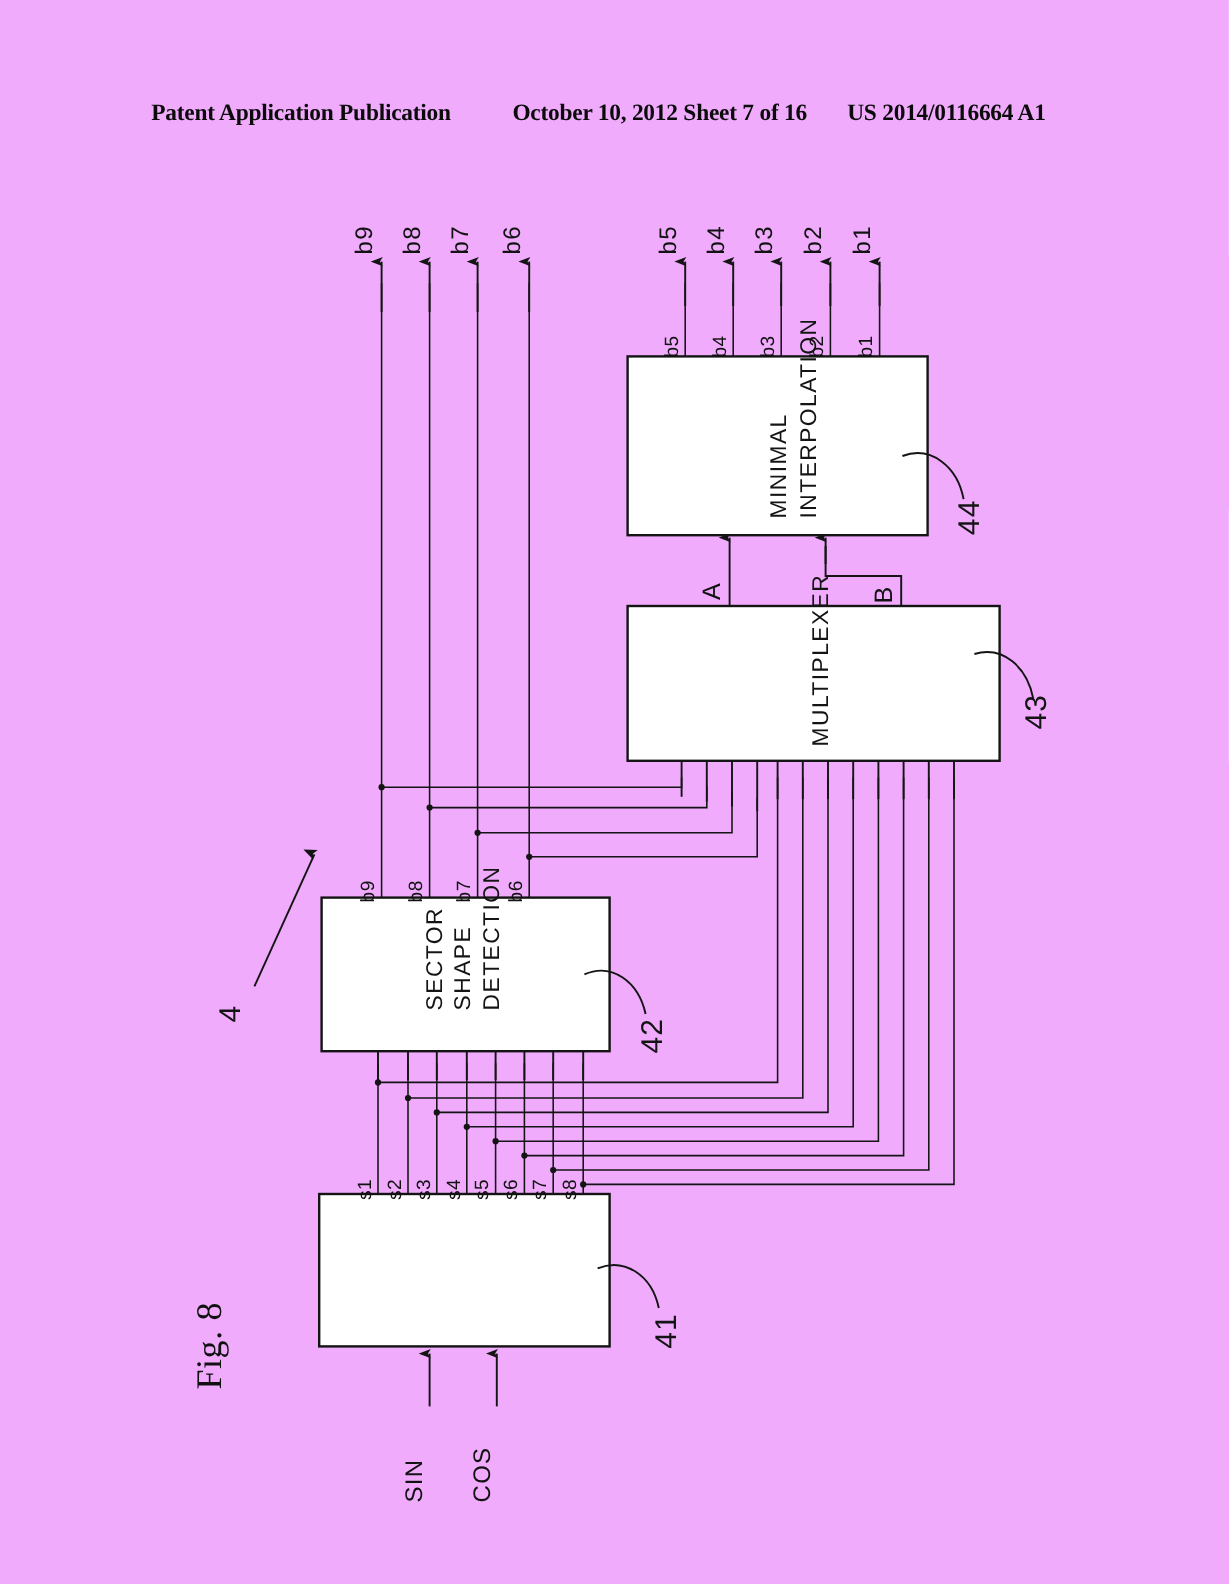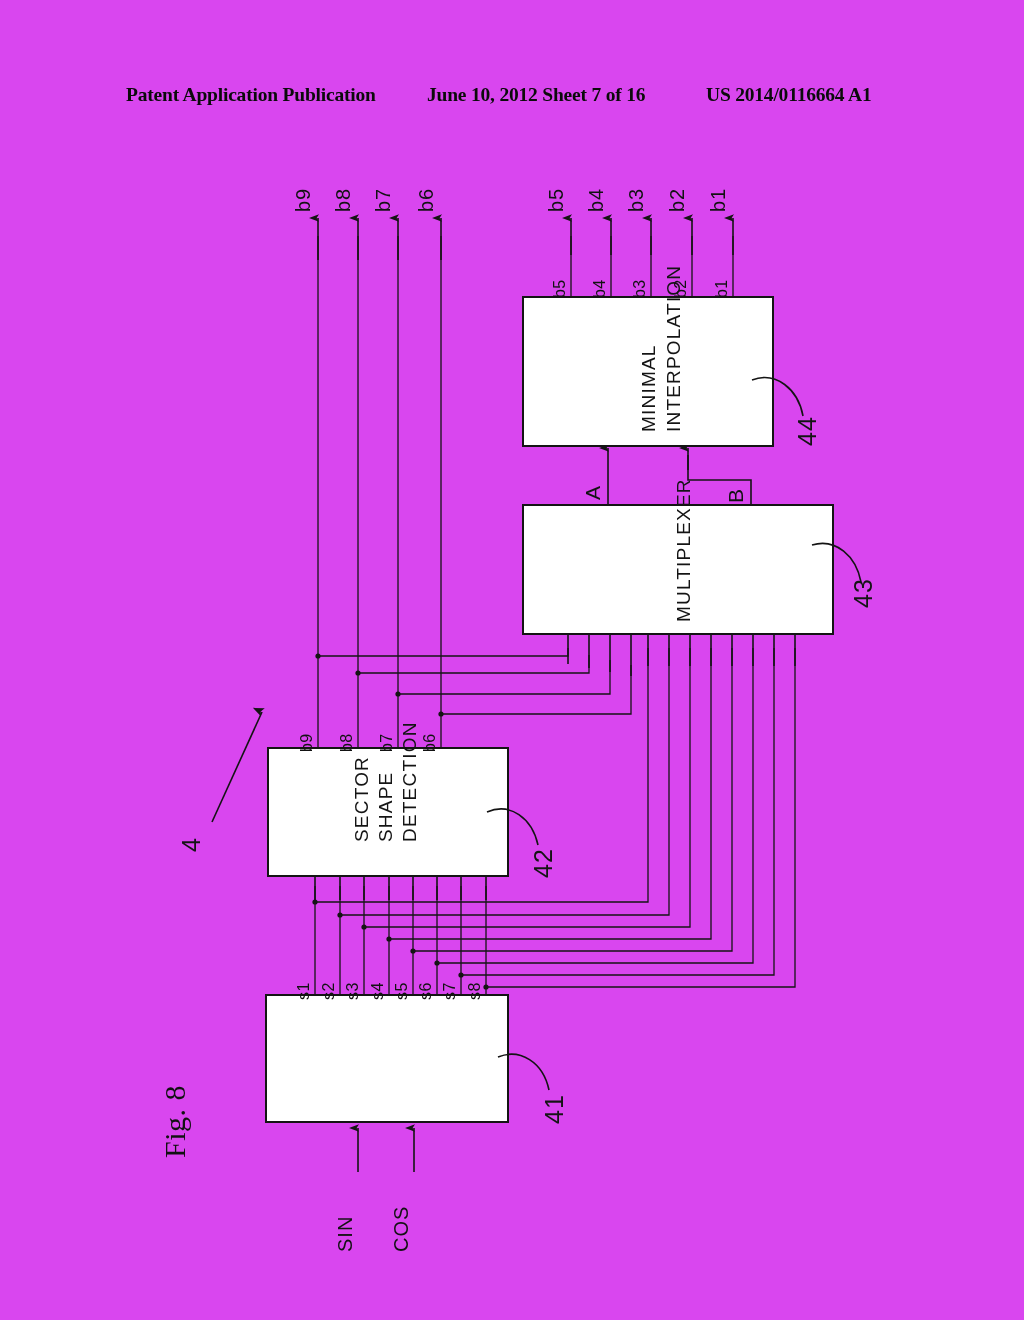"Patent Application Publication" #page { background: #d946ef -> #f0abfc }
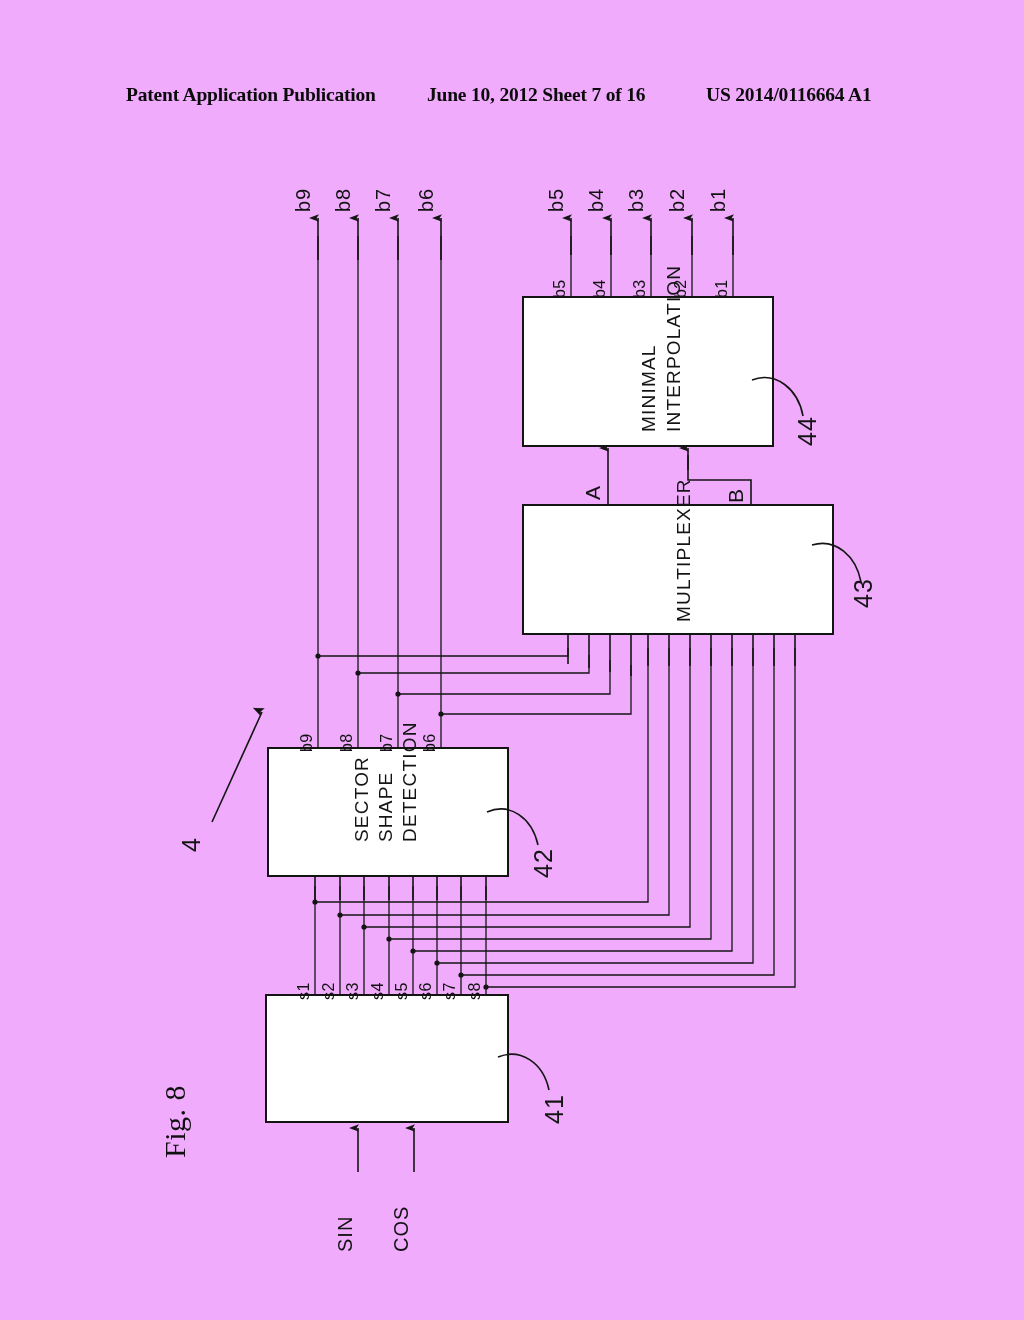"June 10, 2012 Sheet 7" span.h-date { text: June -> October }
